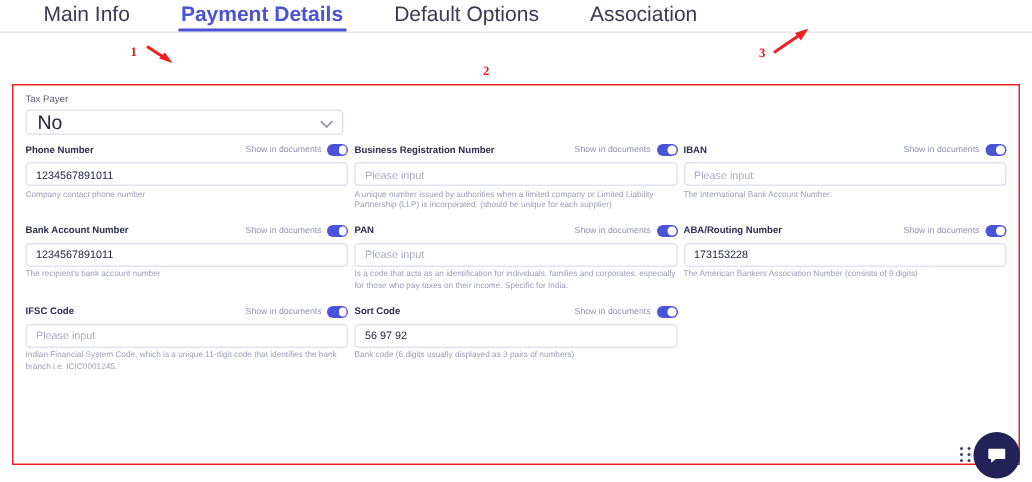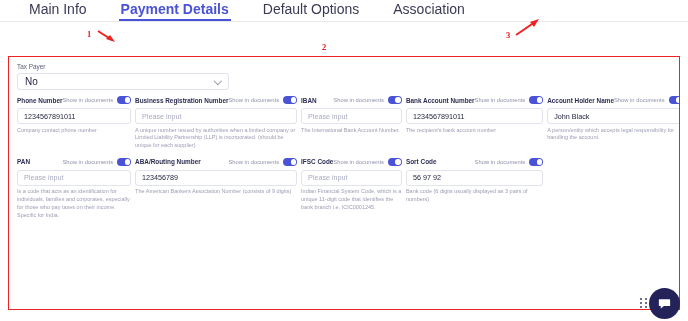"No" .select { font-size: 10px -> 13px }
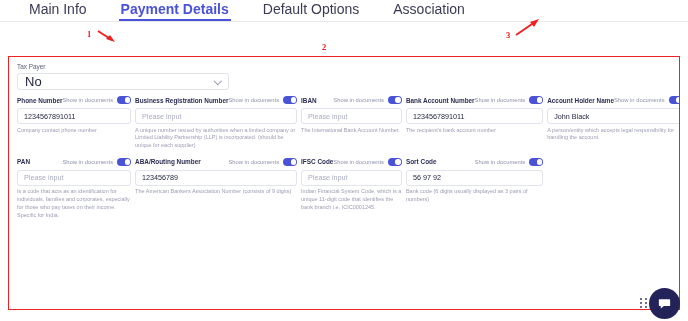"1234567891011" .grid { grid-template-columns: 1fr 1fr 1fr 1fr 1fr -> 1fr 1fr 1fr }
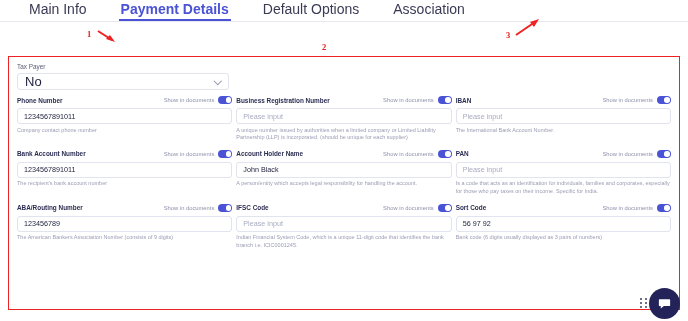"John Black" div.field { html: <div> <div> <span>Account Holder Name</span> <span> <span>Show in documents</span> <span></span> </span> </div> <div>John Black</div> <div>A person/entity which accepts legal responsibility for handling the account.</div> </div> -> none }
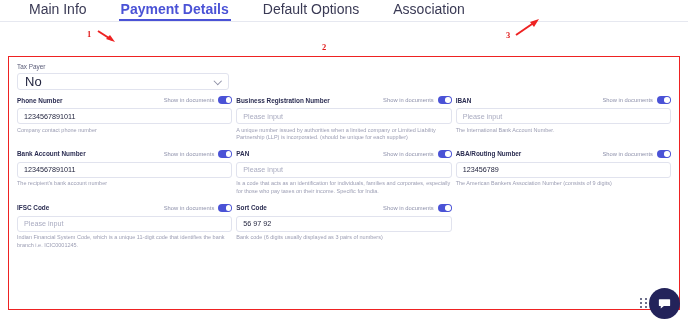"123456789" div.input { text: 123456789 -> 173153228 }
